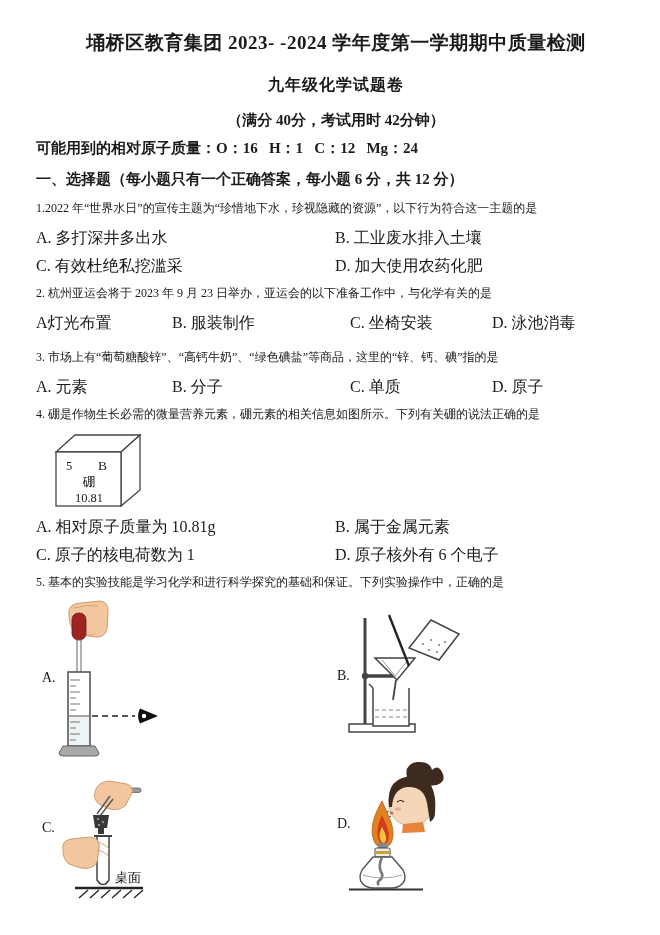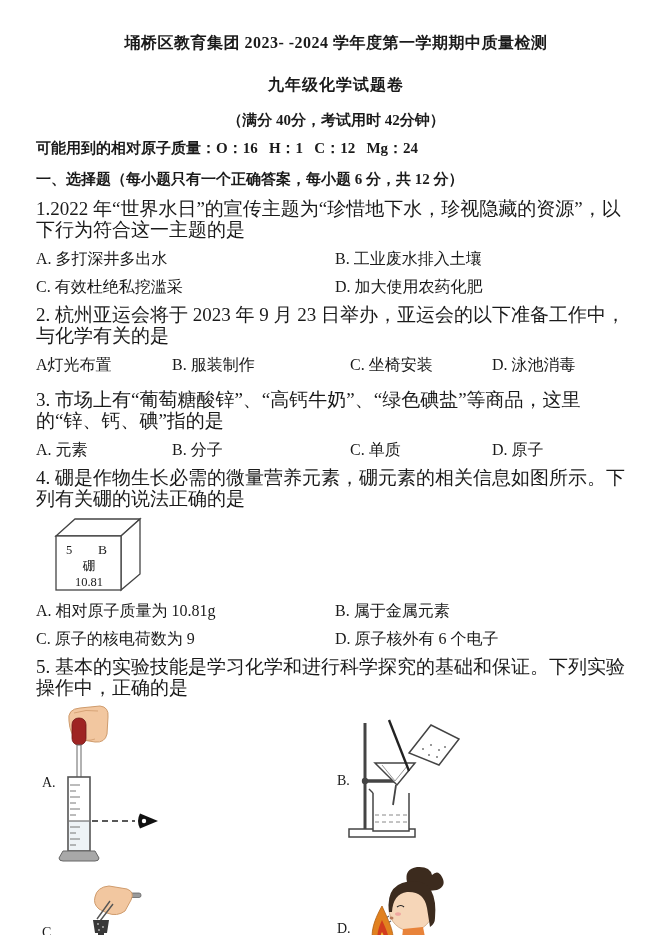"埇桥区教育集团 2023- -2024 学年度第一学期期中质量检测" .title1 { font-size: 16px -> 19px }
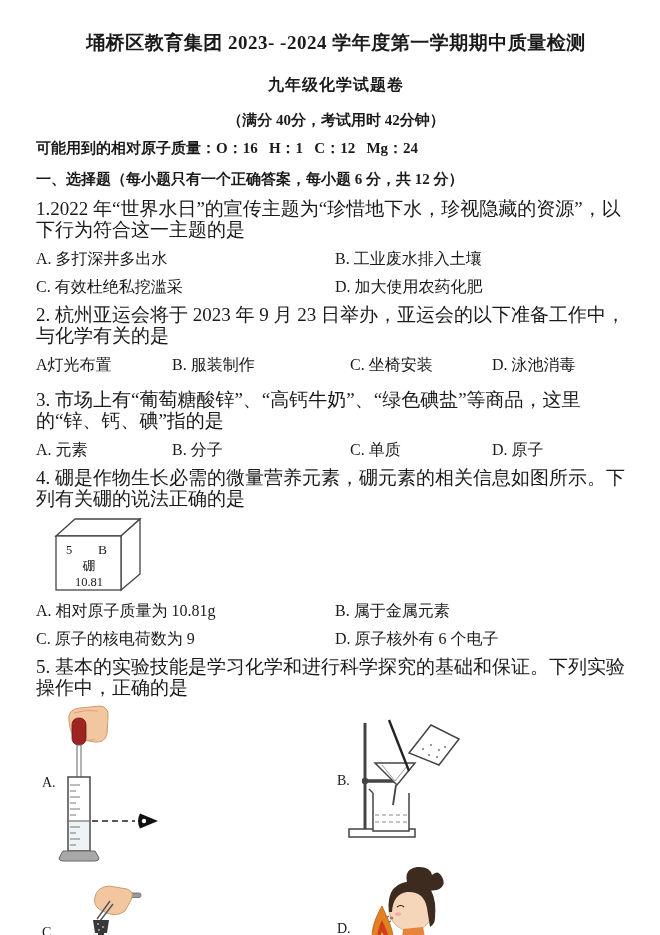"1.2022" .stem { font-size: 19px -> 12px }
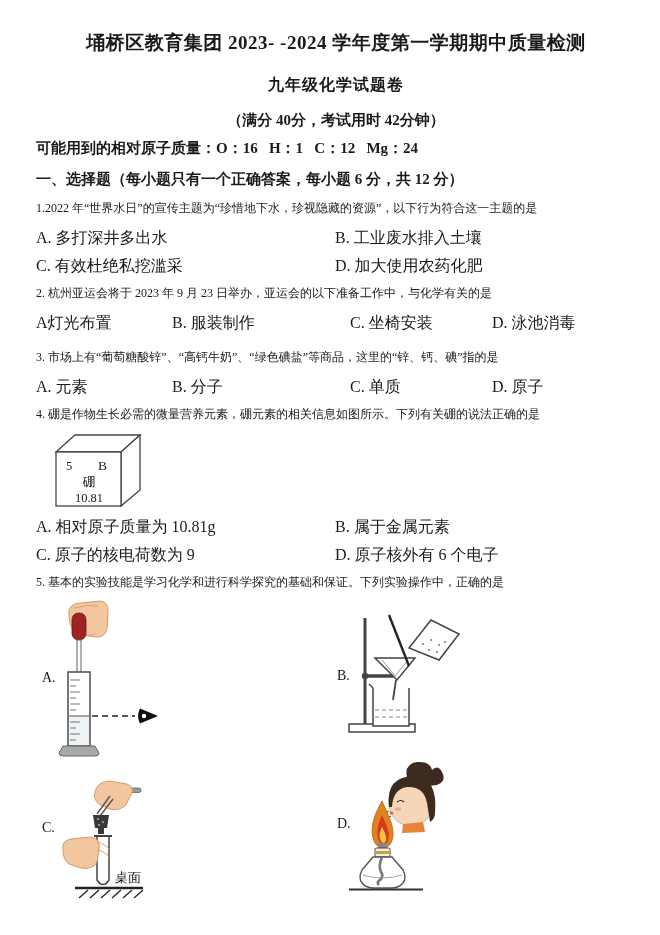"C. 原子的核电荷数为 9" span { text: 9 -> 1 }
